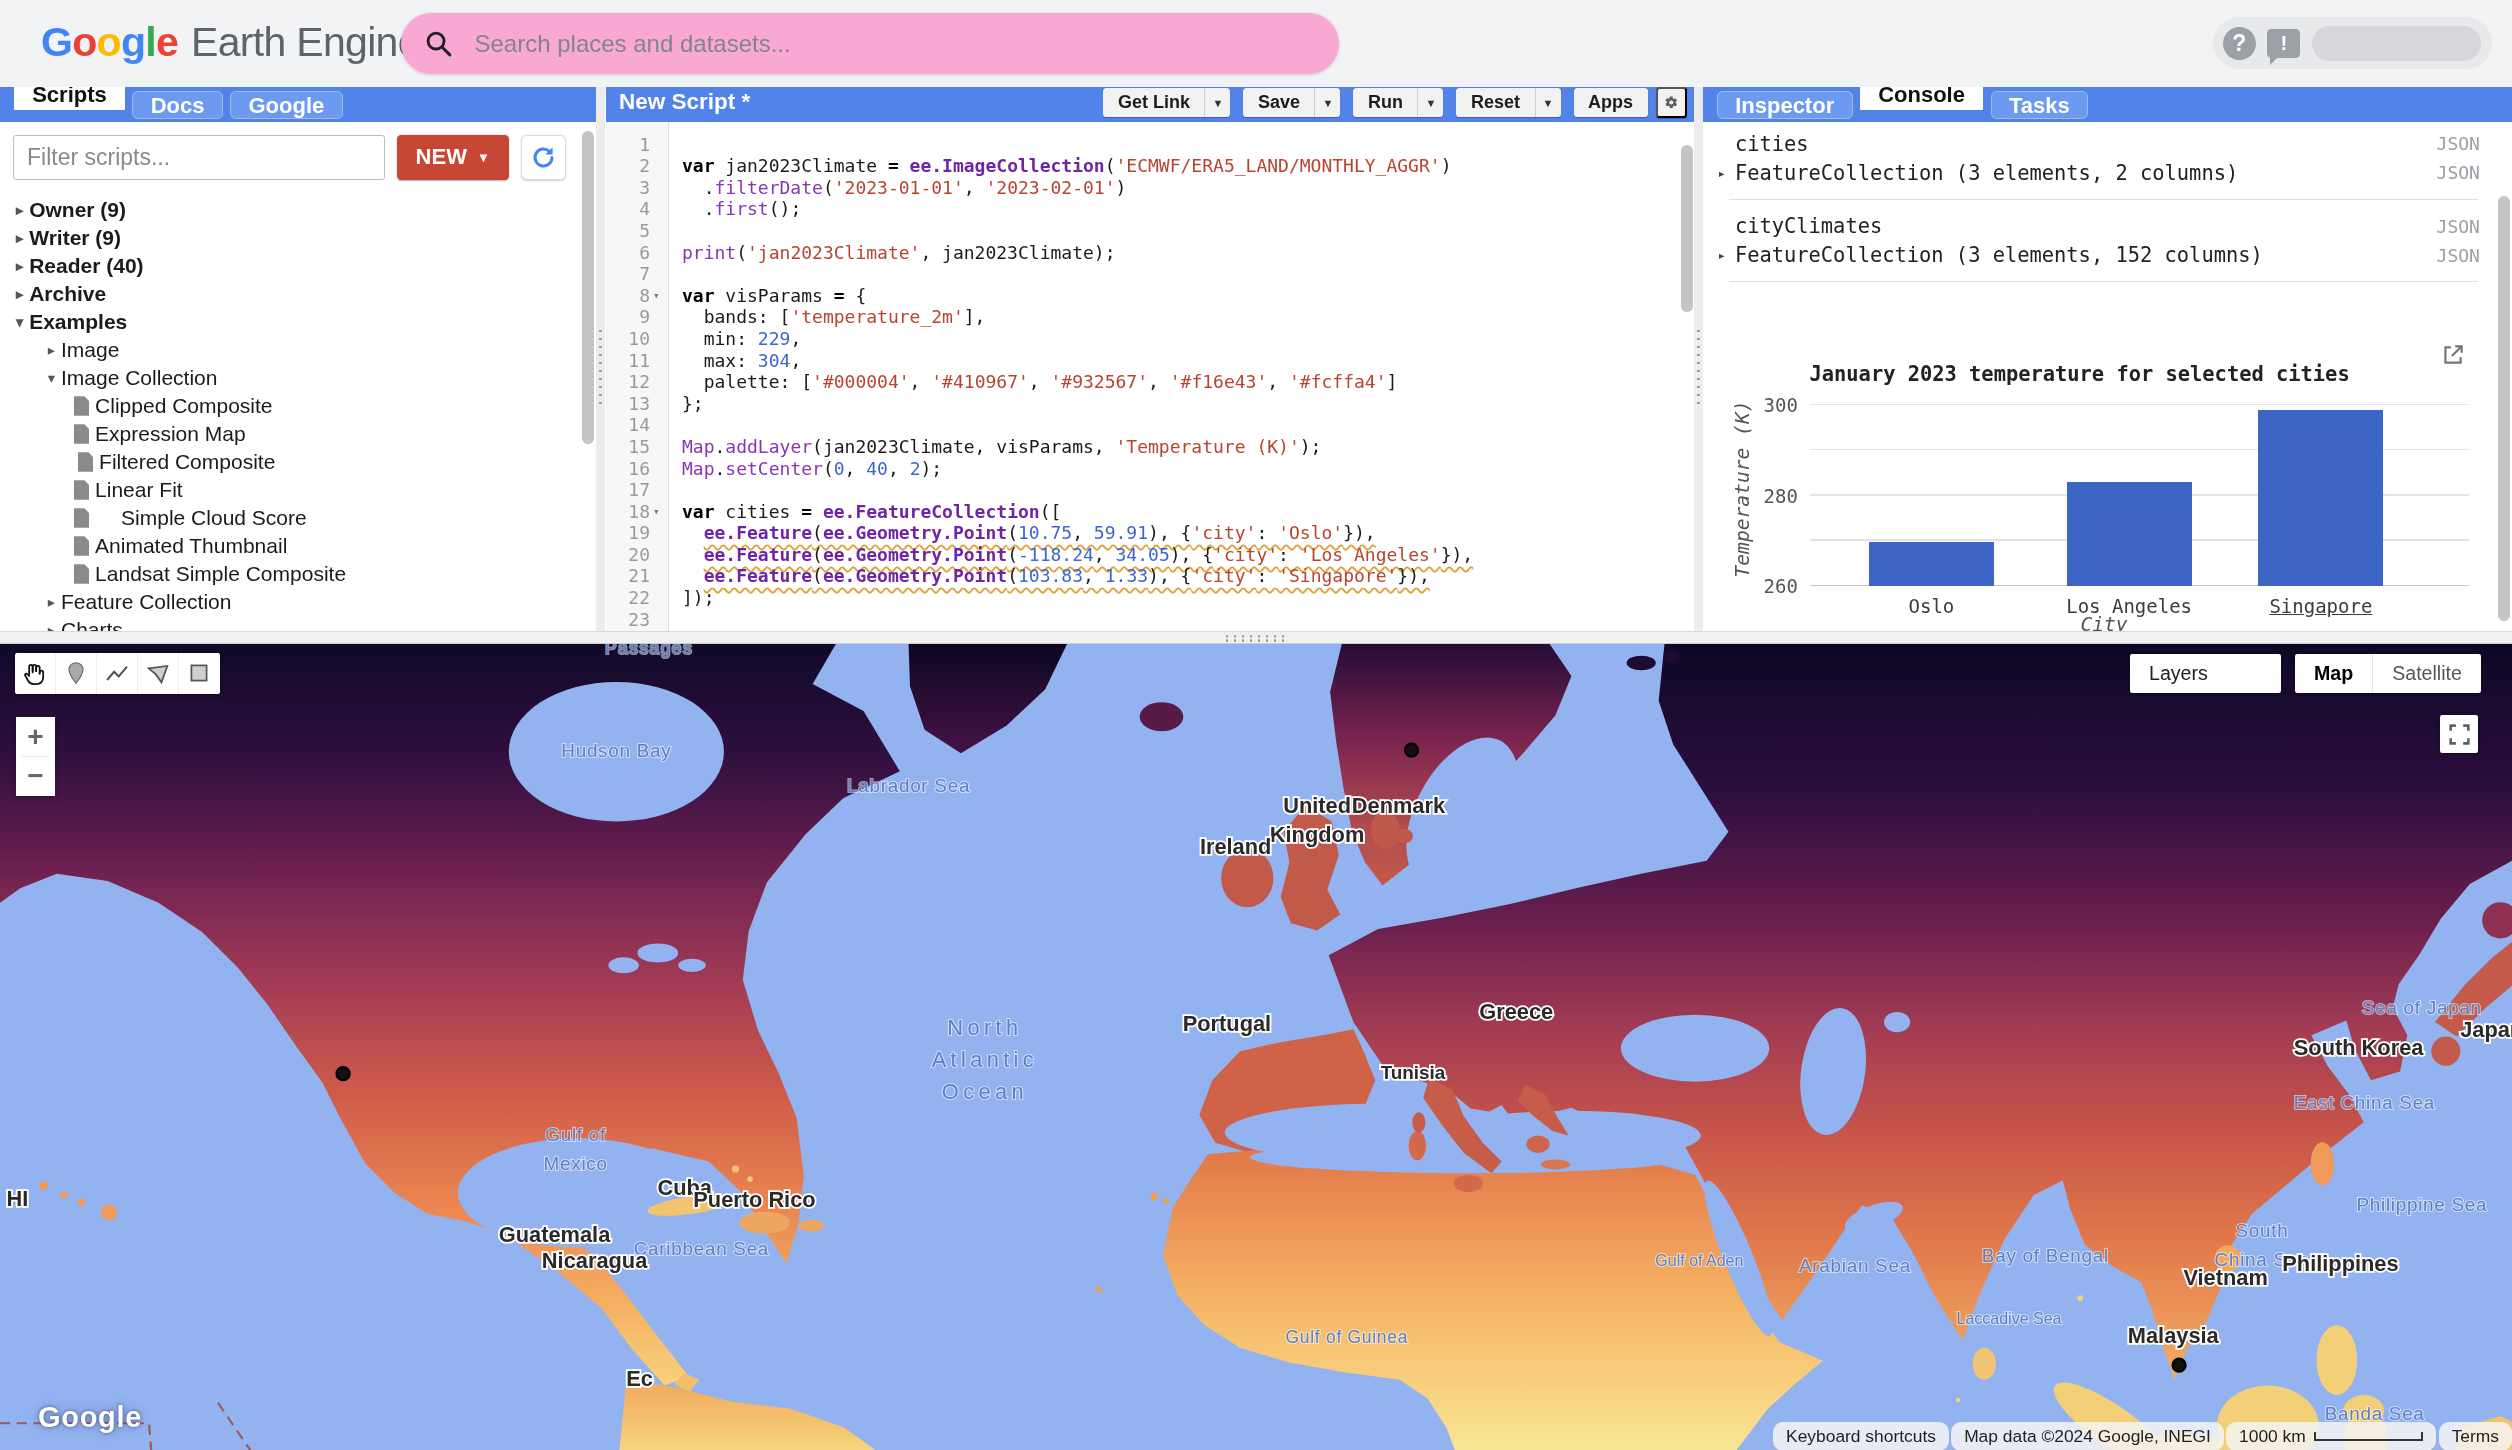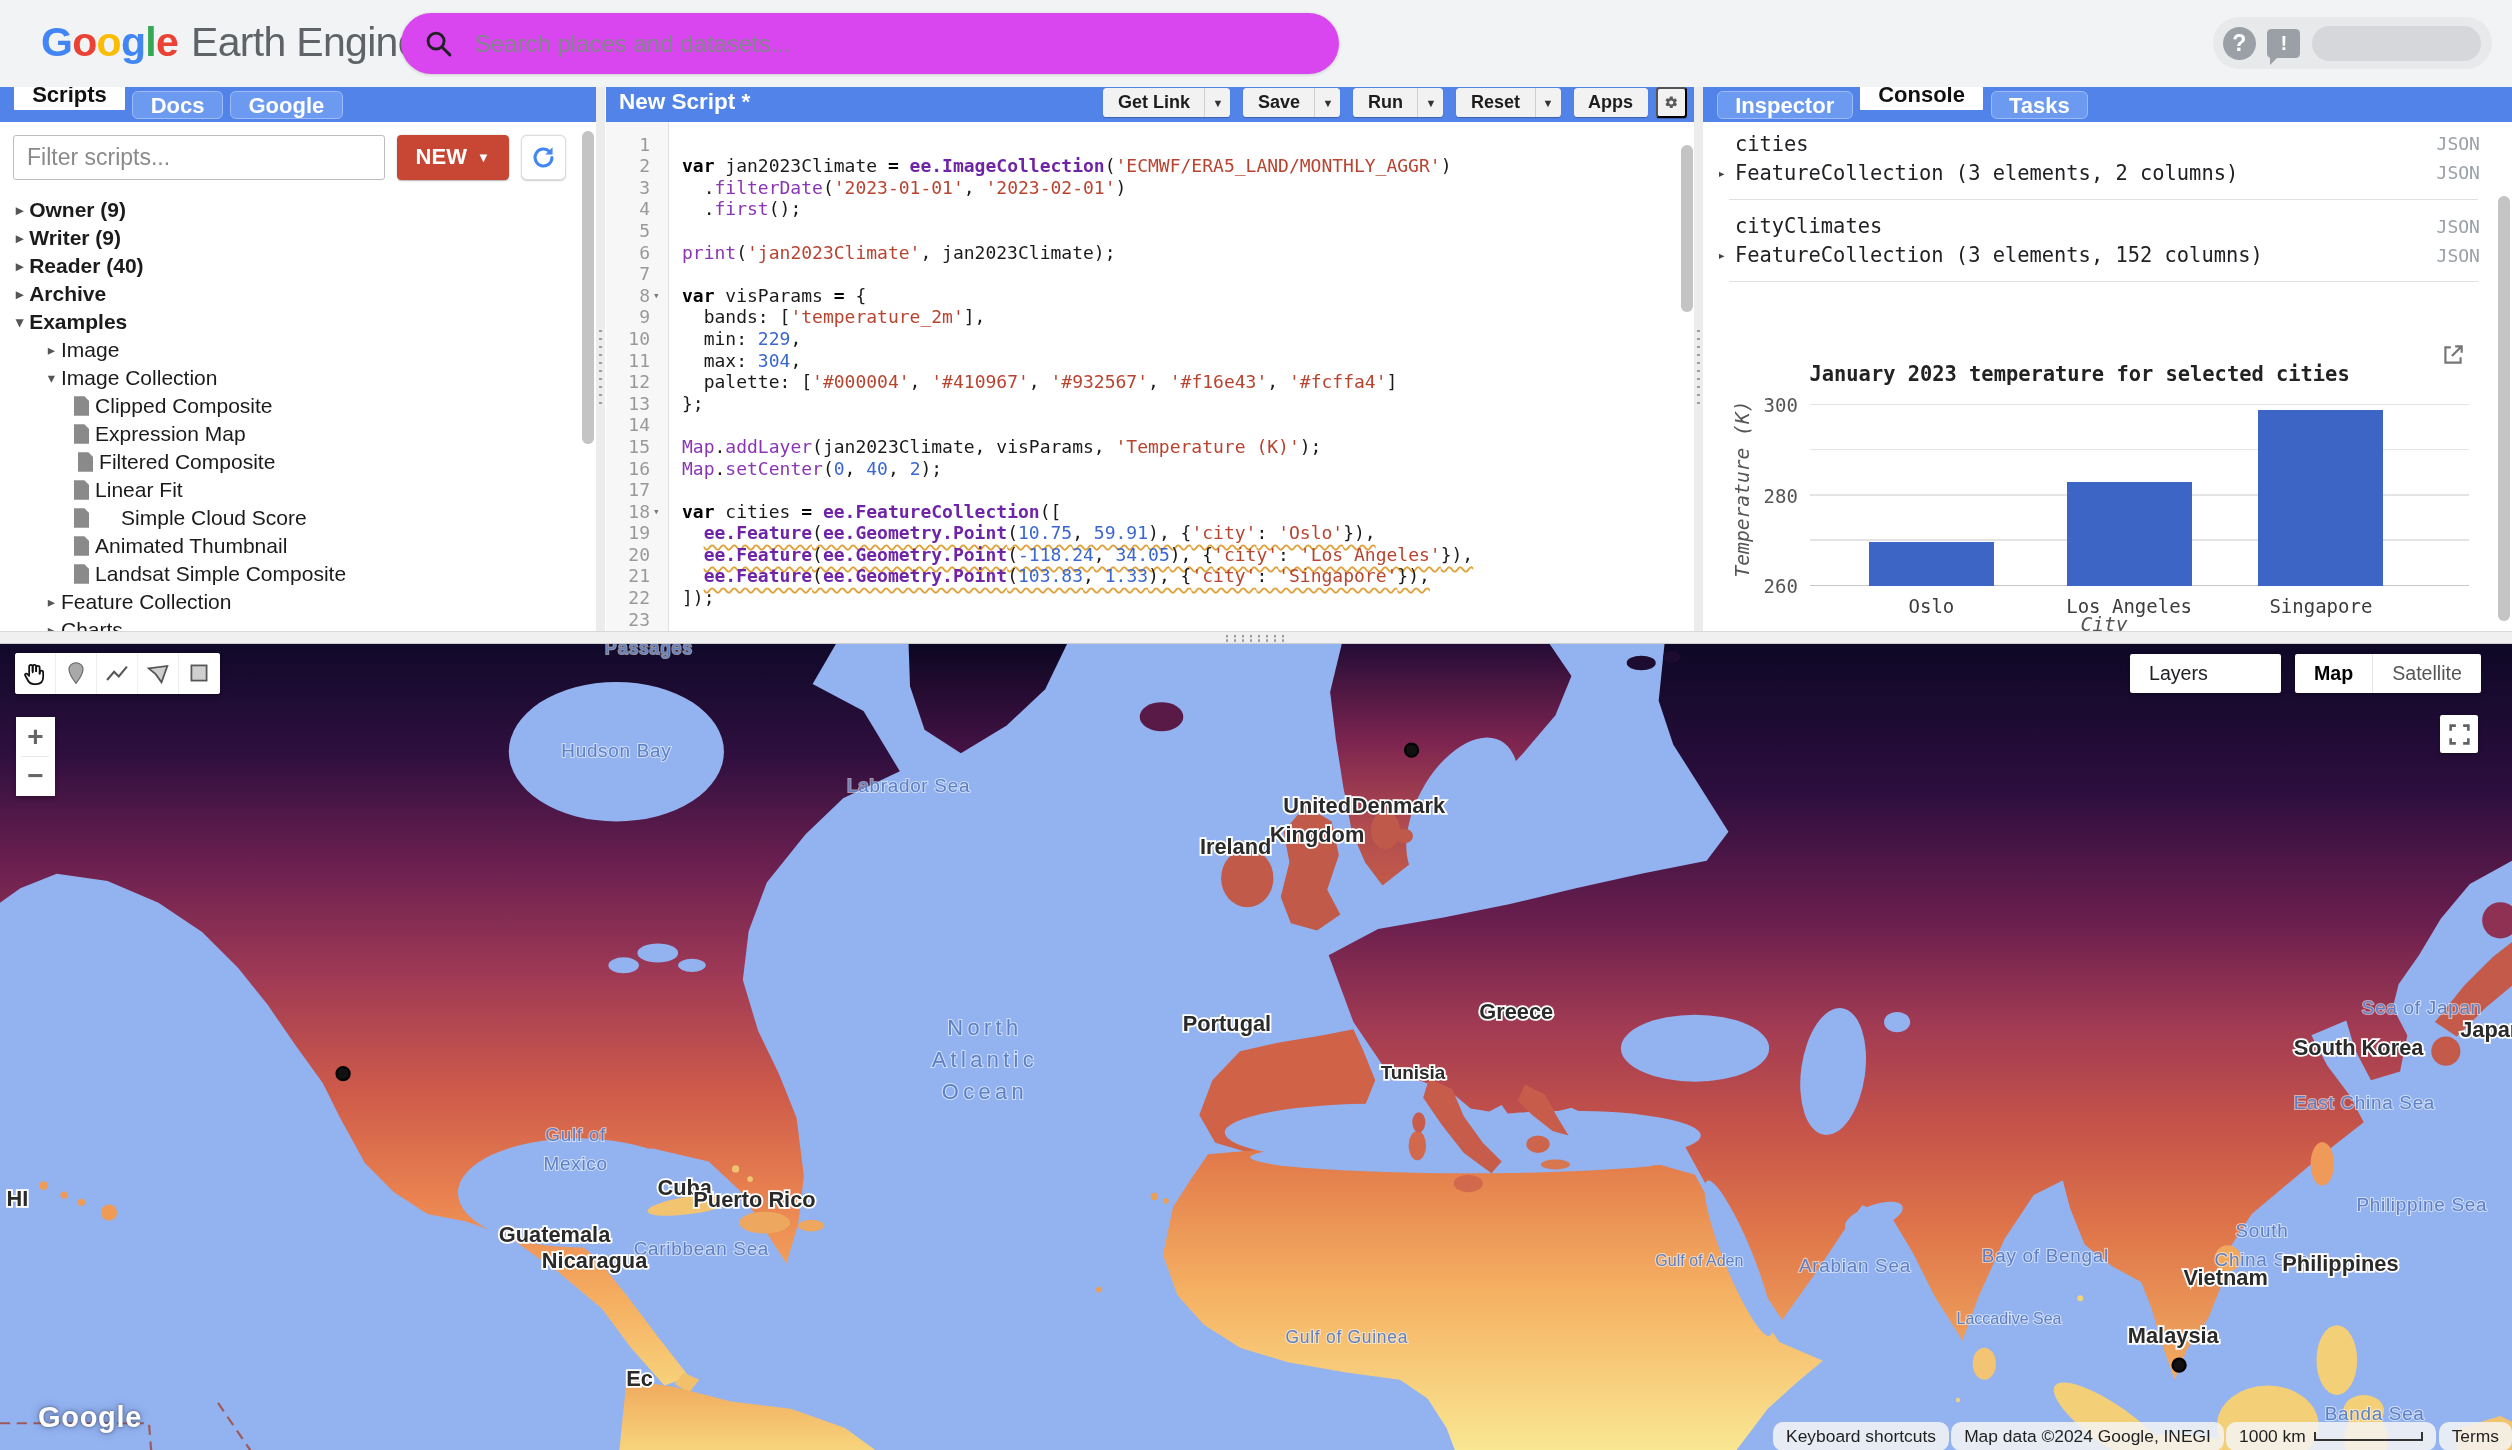"Search places and datasets..." #searchbox { background: #d946ef -> #f9a8d4 }
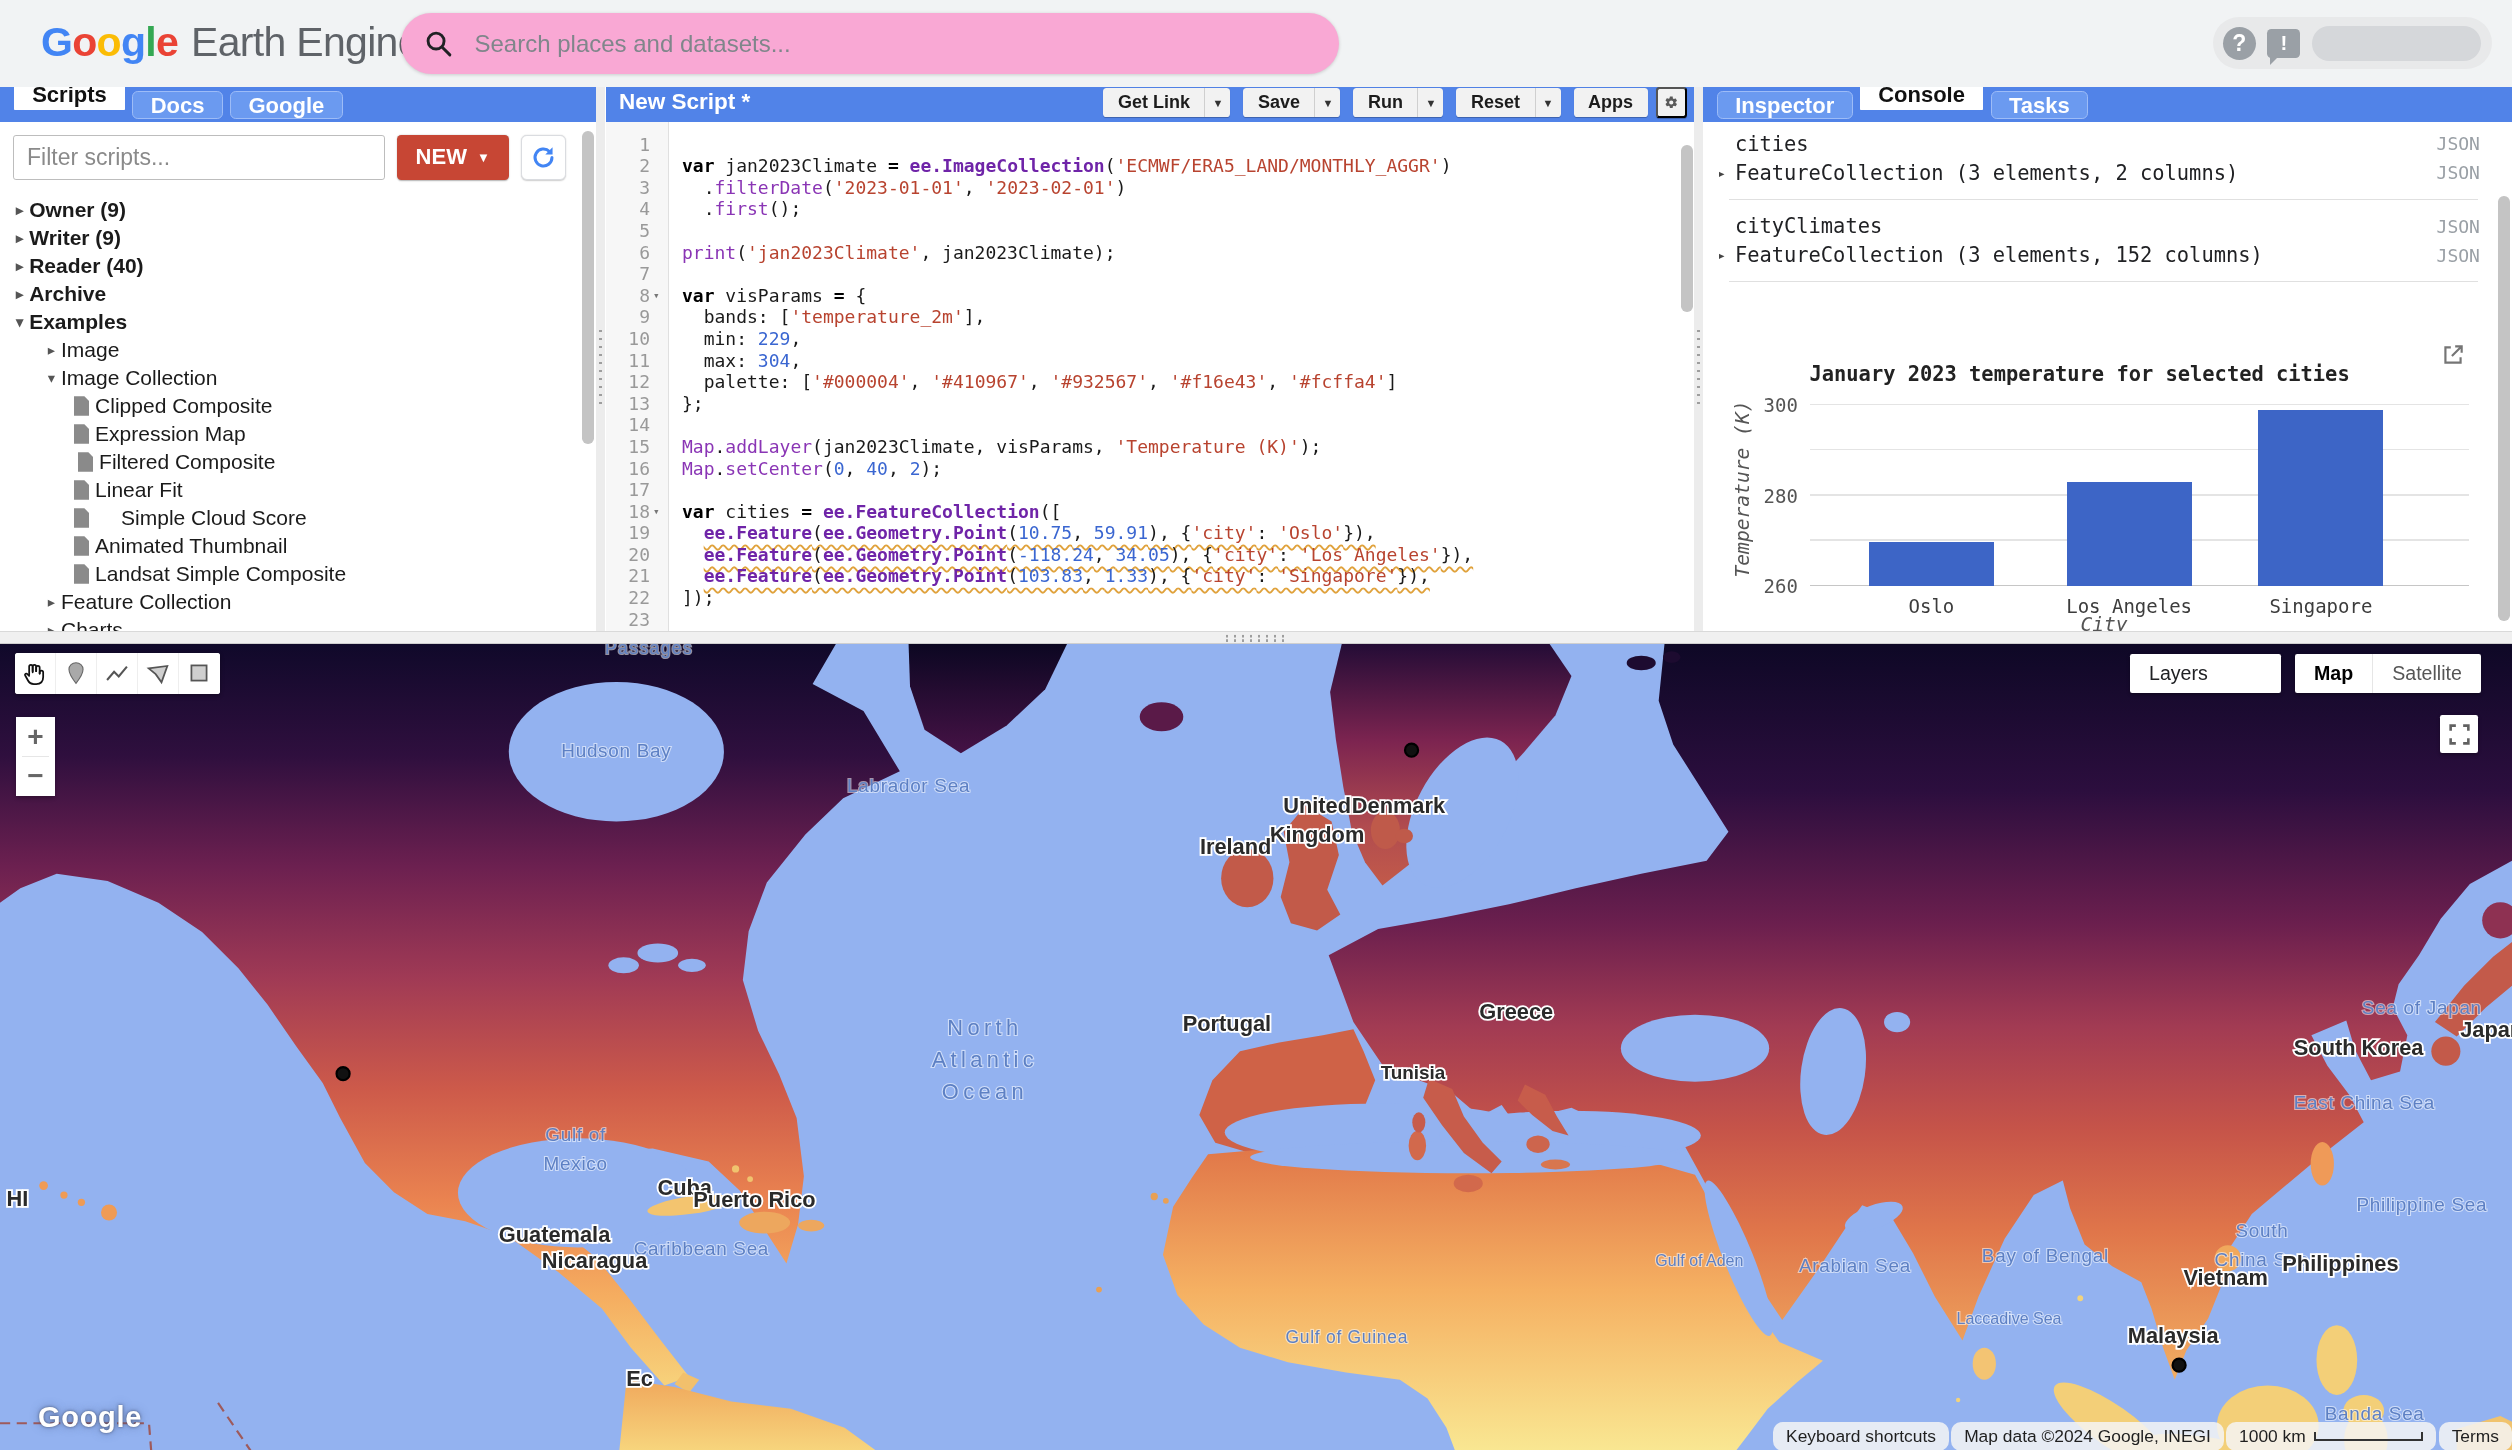"Singapore" div.xcat { text-decoration: none -> underline }
